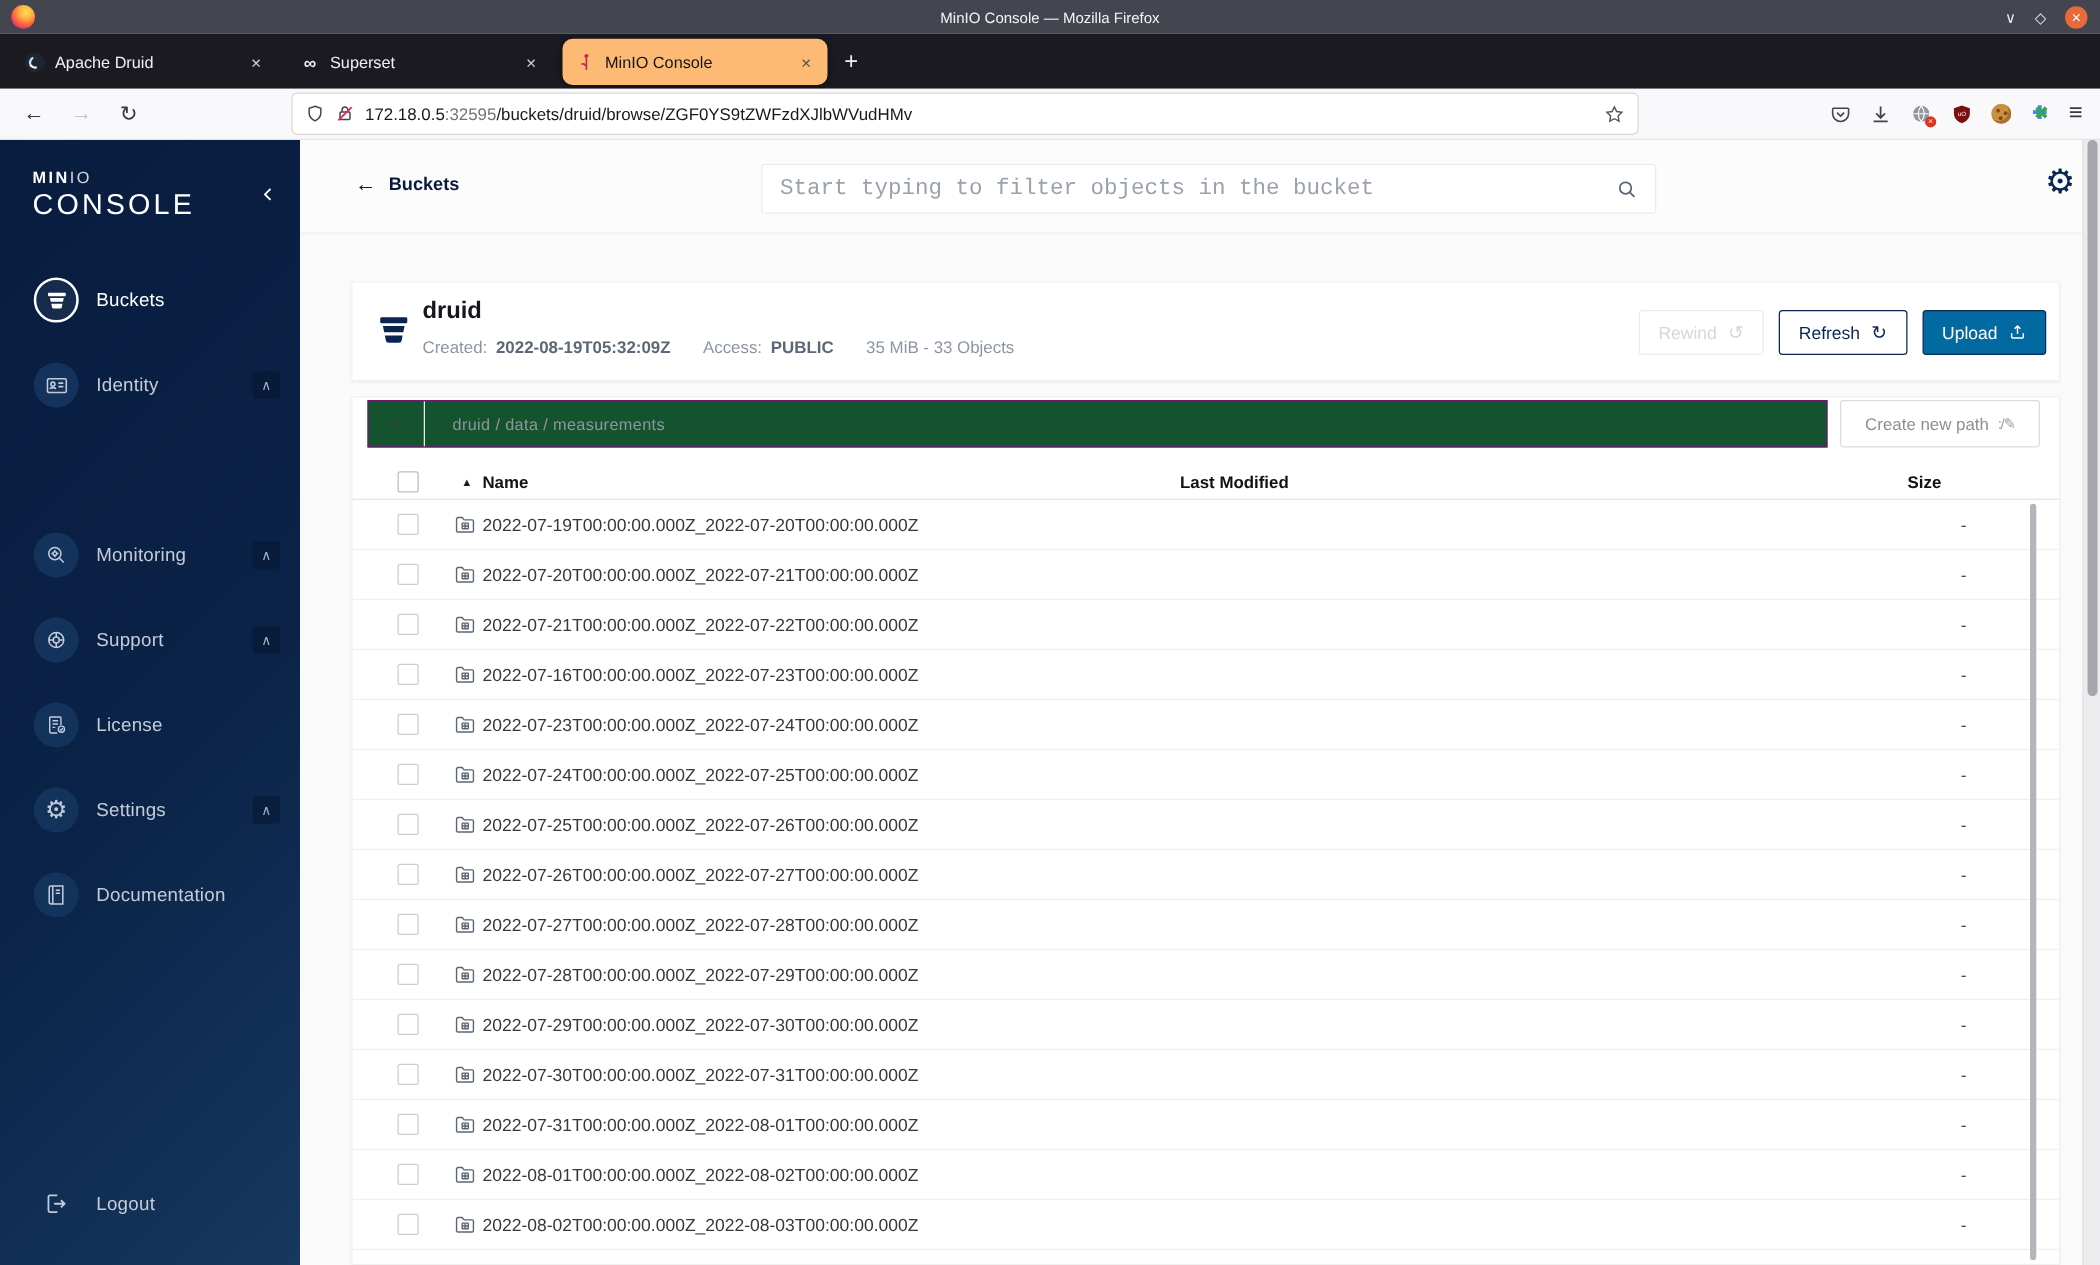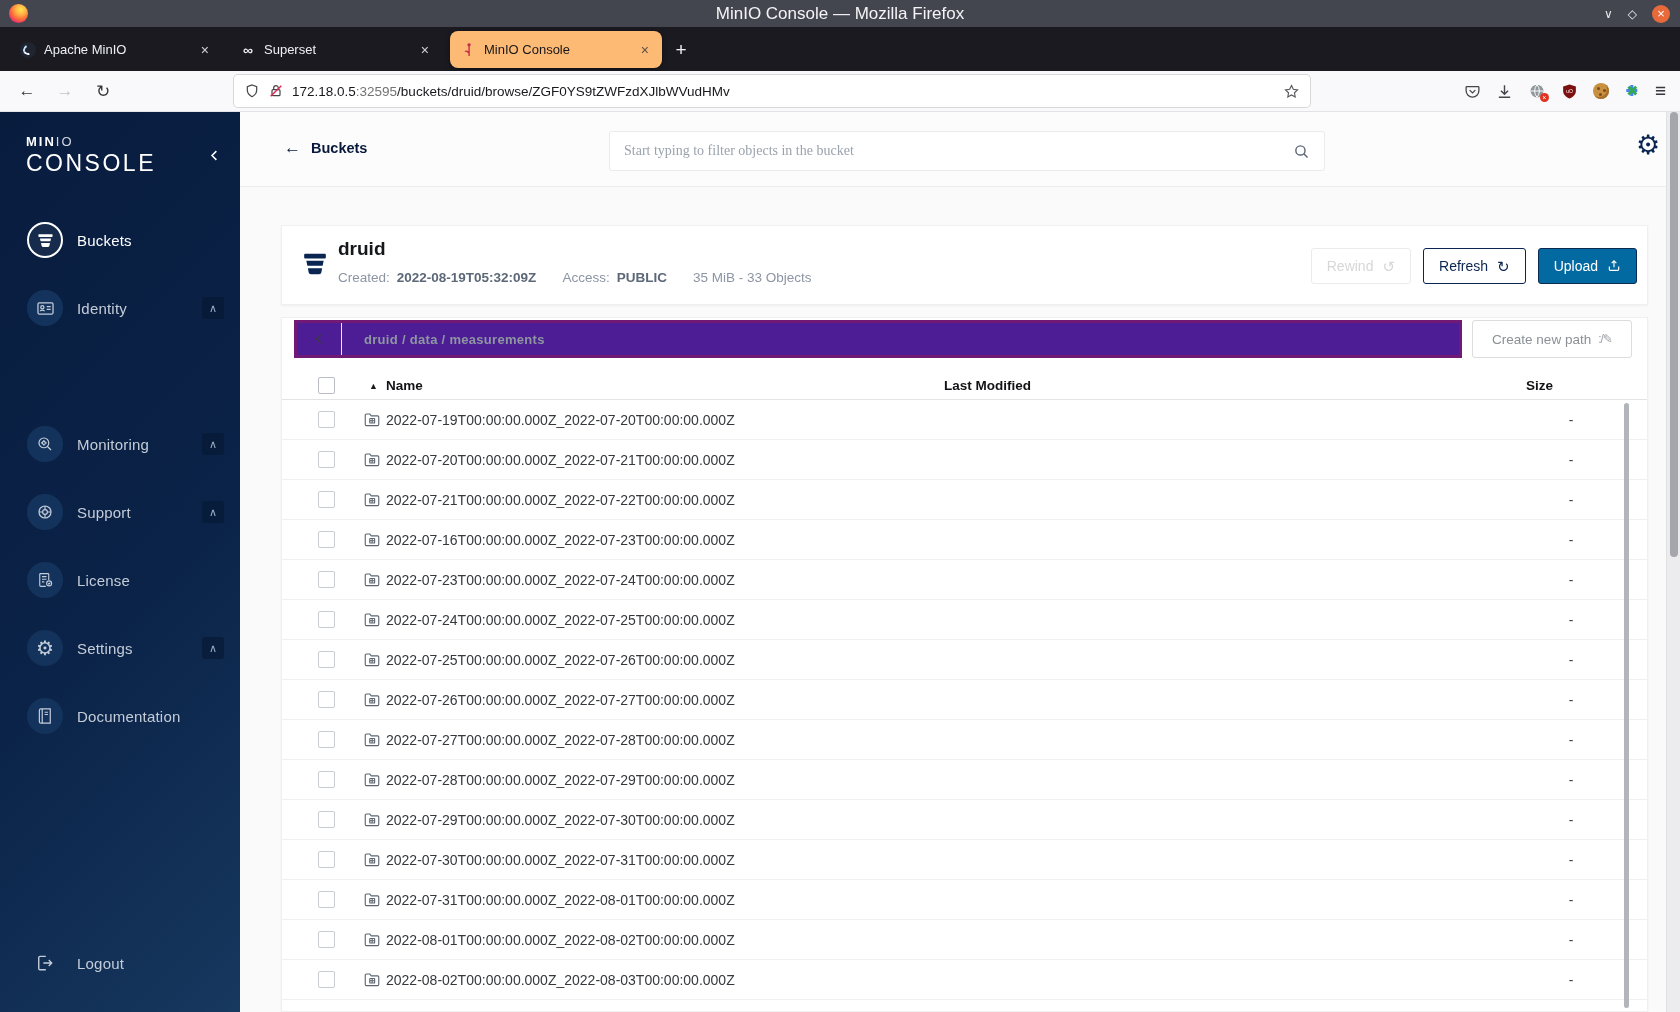"MinIO Console — Mozilla Firefox" .win-title { font-size: 17px -> 12px }
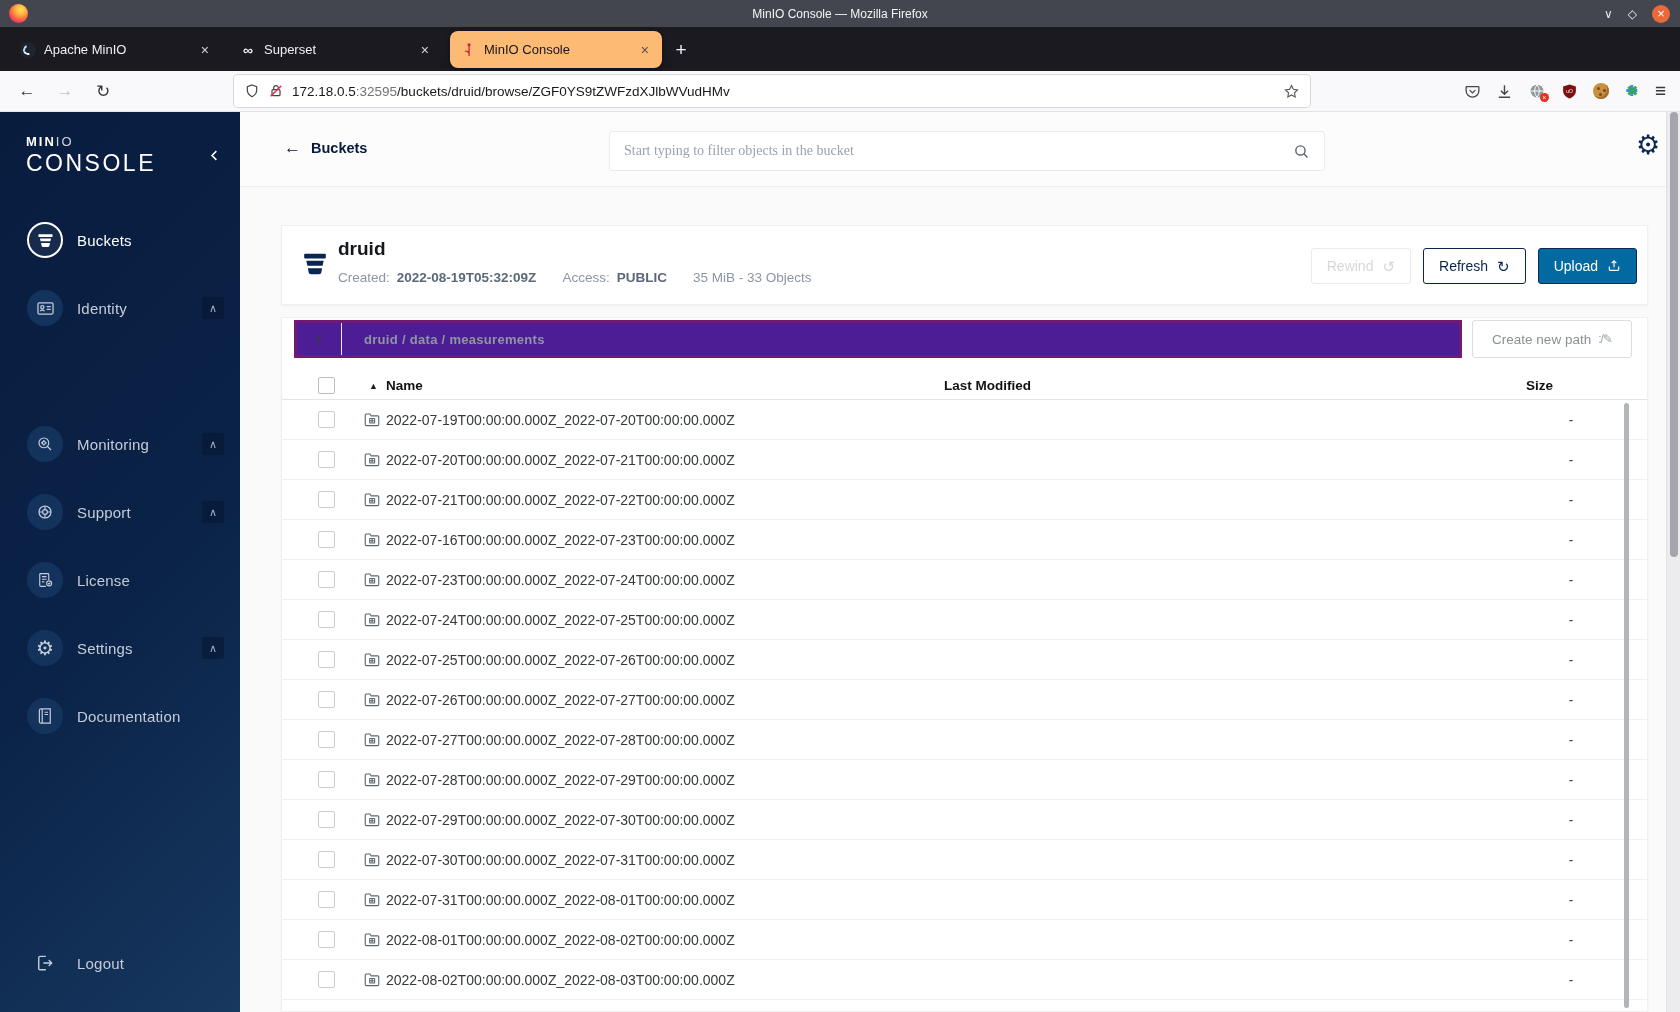"Apache MinIO" span.tab-label { text: MinIO -> Druid }
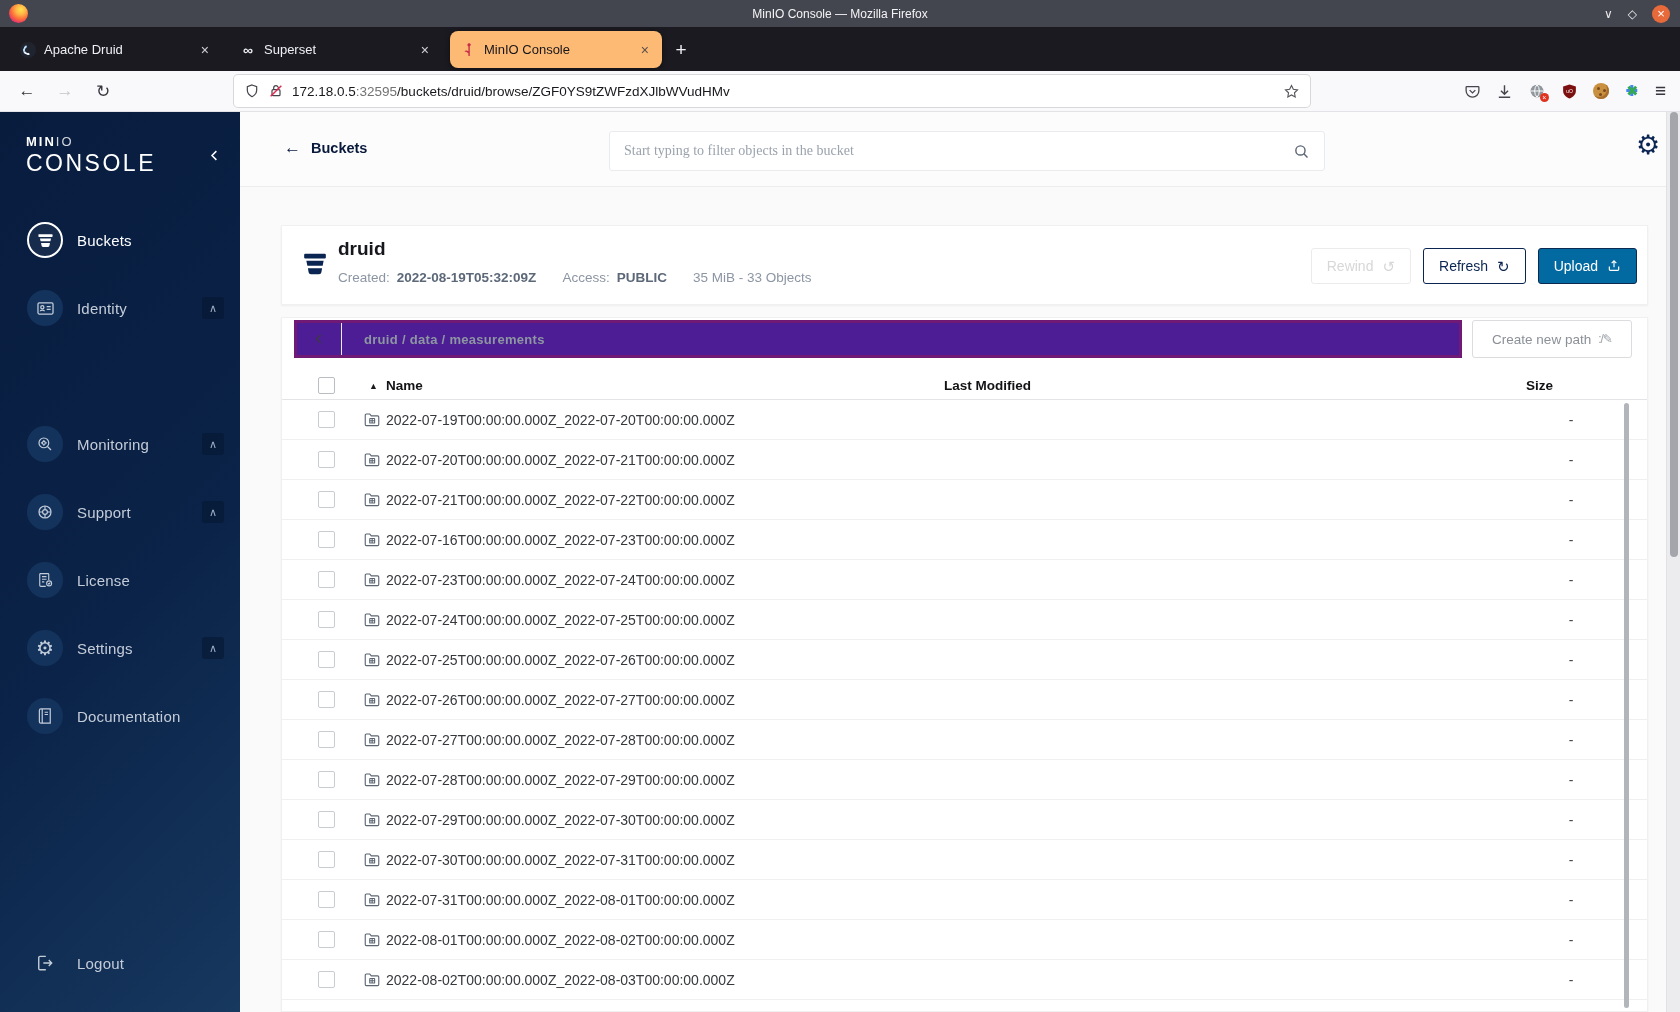"Start typing to filter objects" .searchbox input { font-family: Liberation Serif, serif -> Liberation Mono, monospace; font-size: 14px -> 18px }
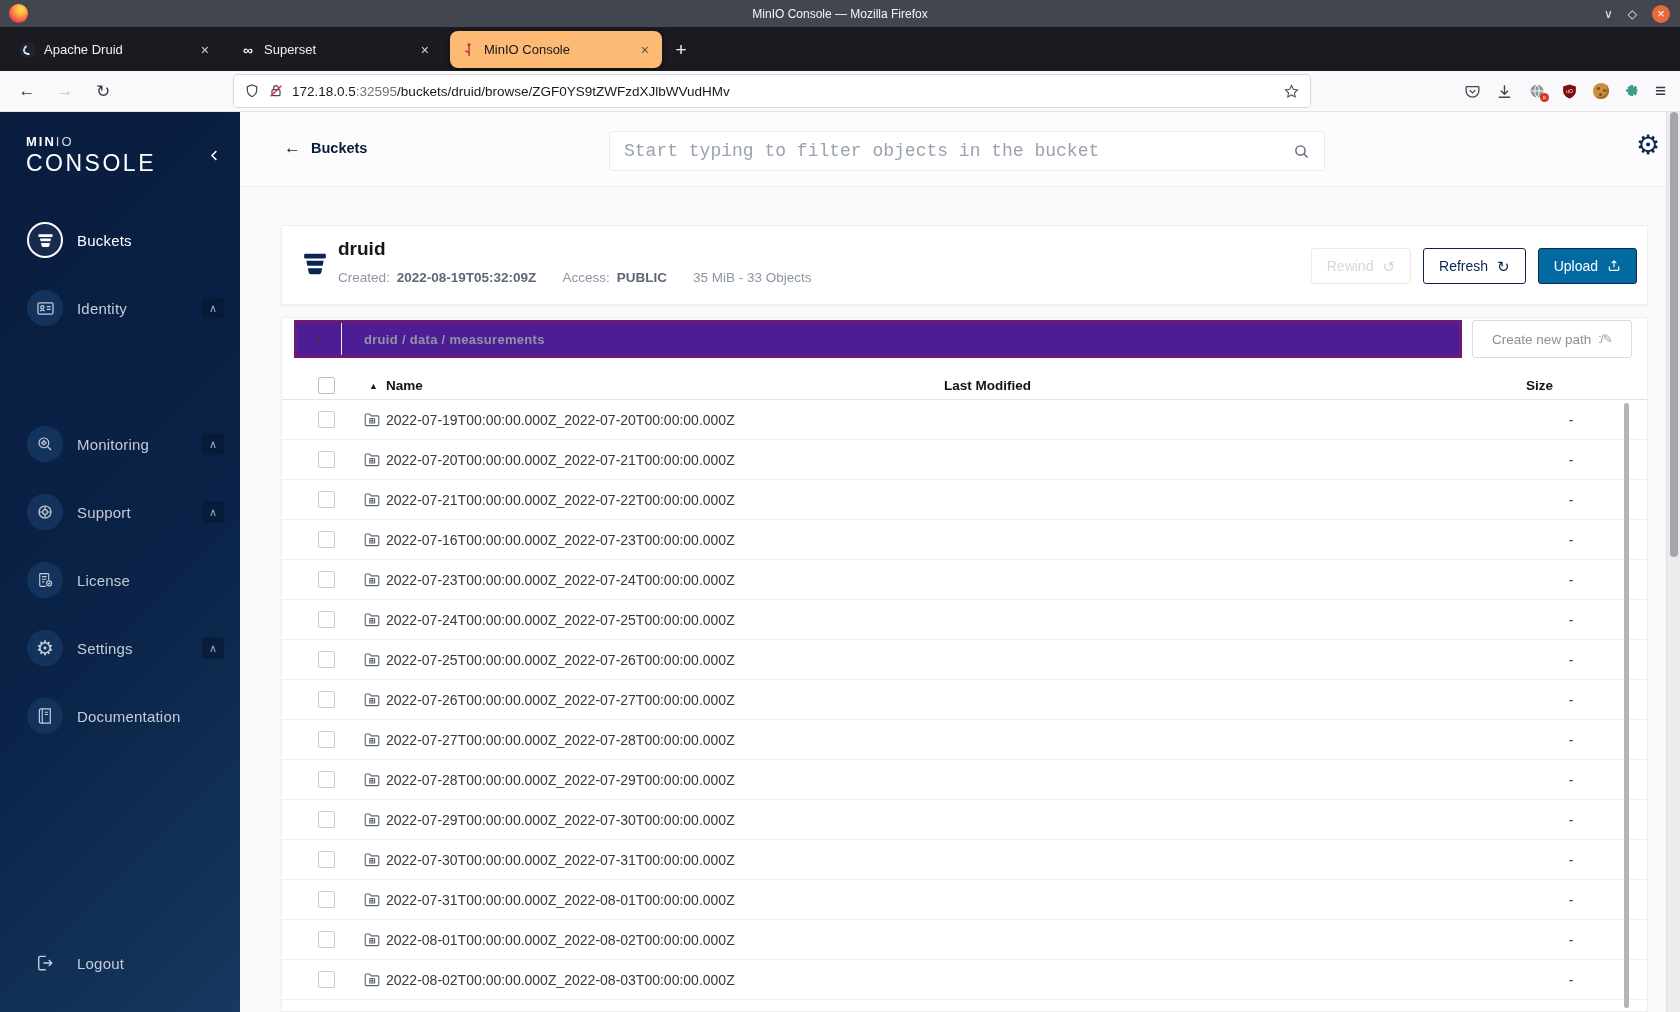"druid / data / measurements" .path-box { background: #4c1d95 -> #14532d; border: 3px solid #701a75 -> 1px solid #701a75; font-weight: bold -> none }
